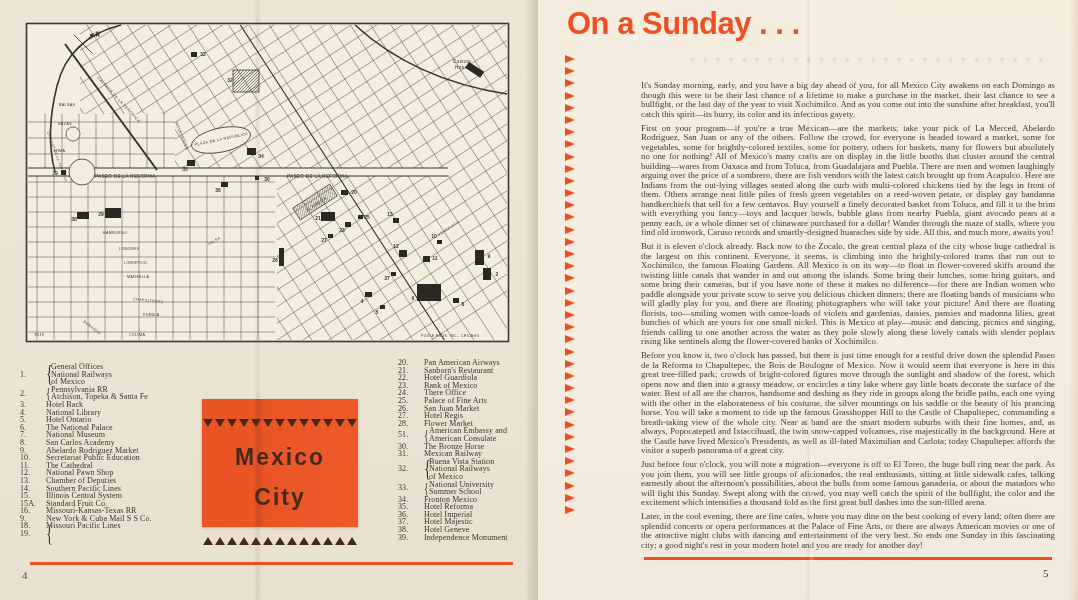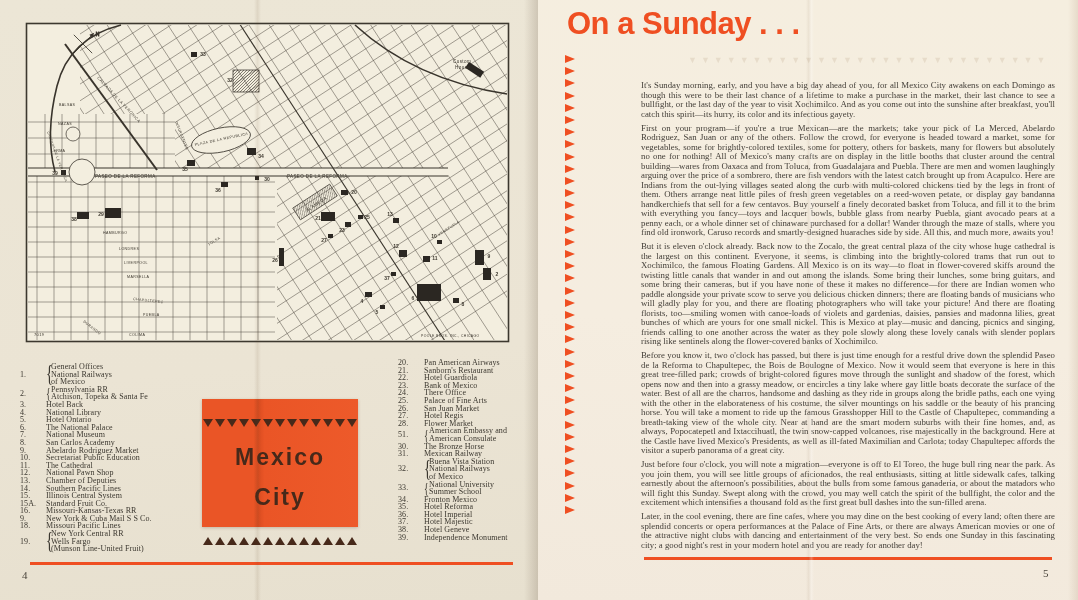"New York Central RR" span.leg-lines { html: <span> <div>New York Central RR</div> <div>Wells Fargo</div> <div>(Munson Line-United Fruit)</div> </span> -> none }
